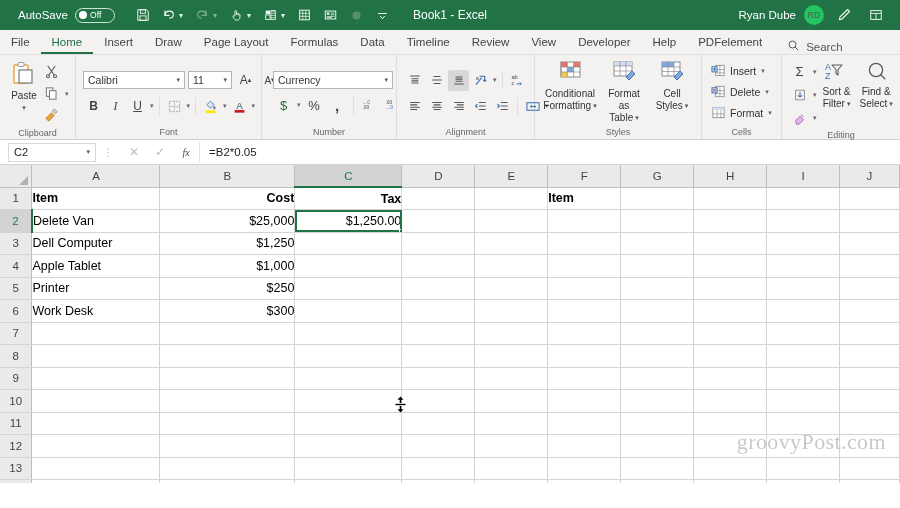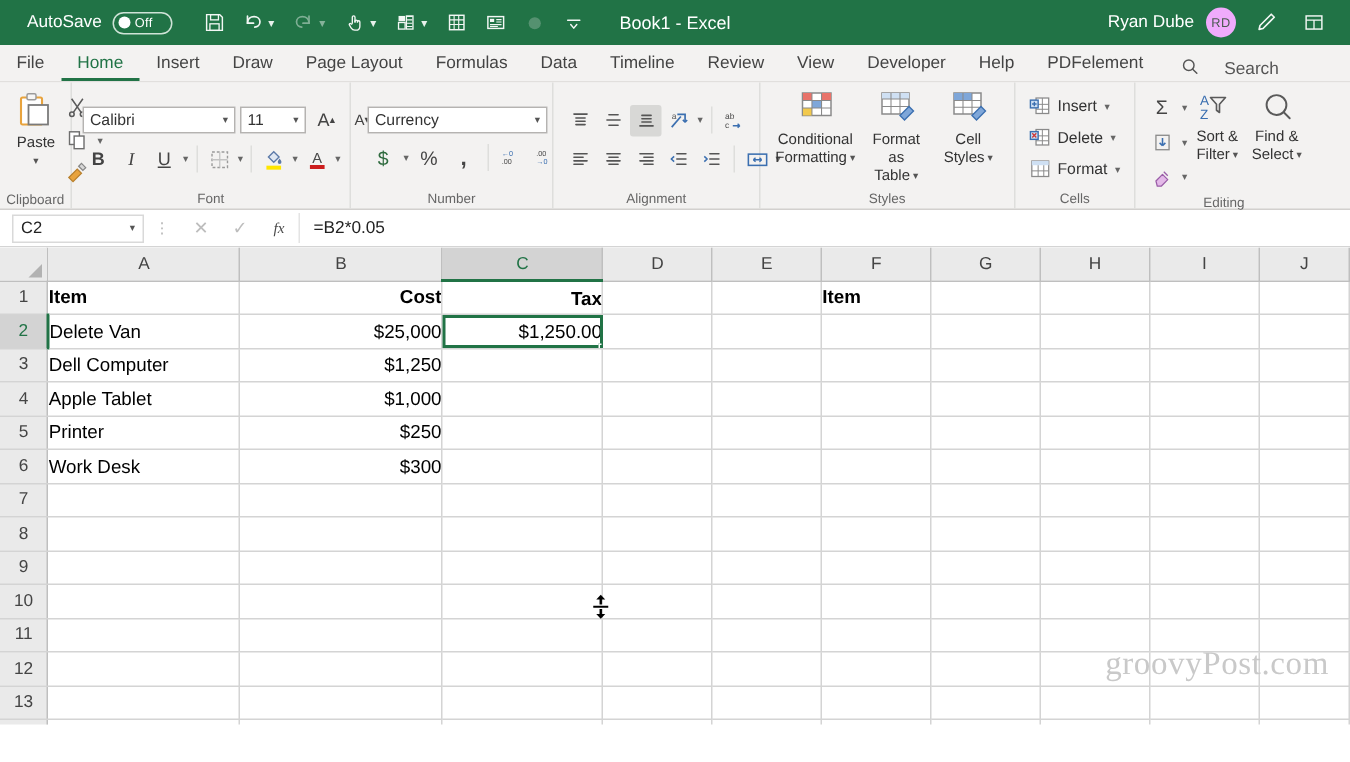"RD" .avatar { background: #f0abfc -> #22c55e }
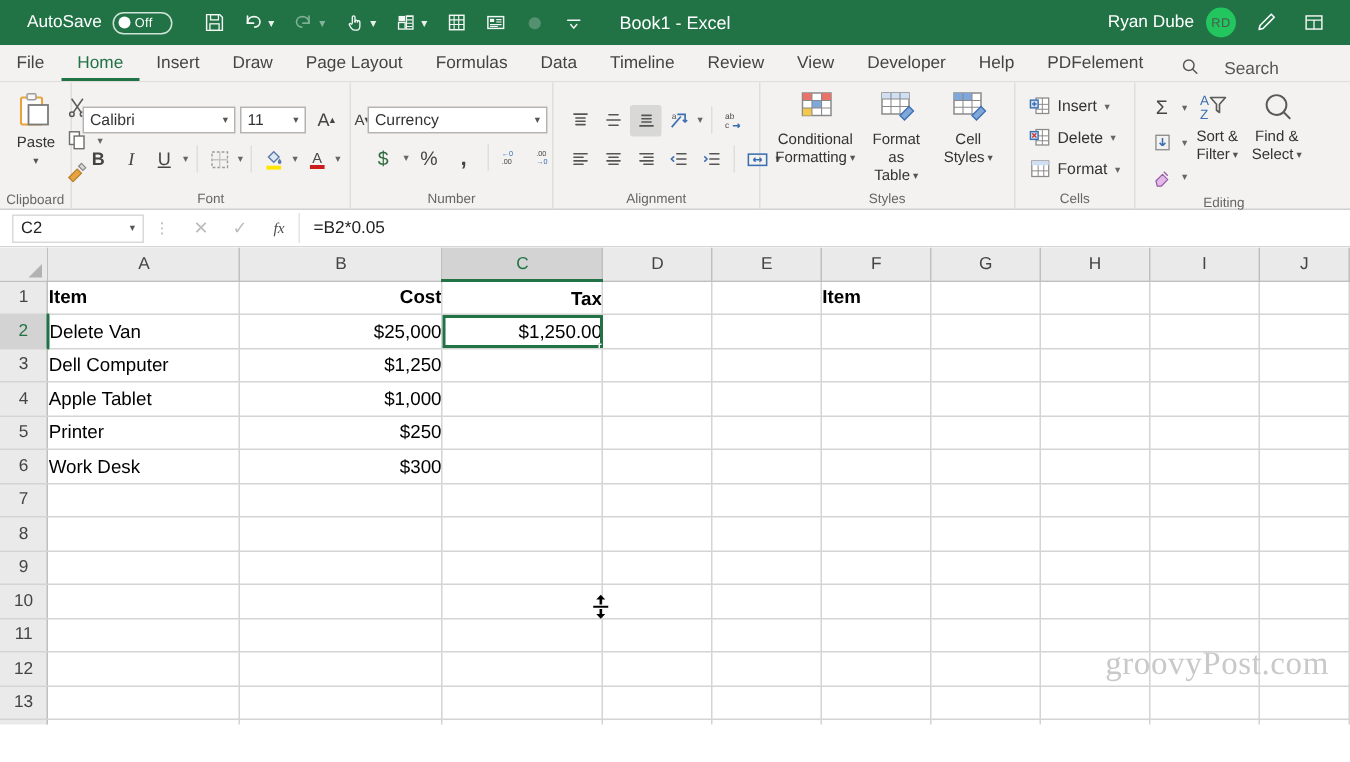"Search" .searchbox { gap: 16px -> 6px }
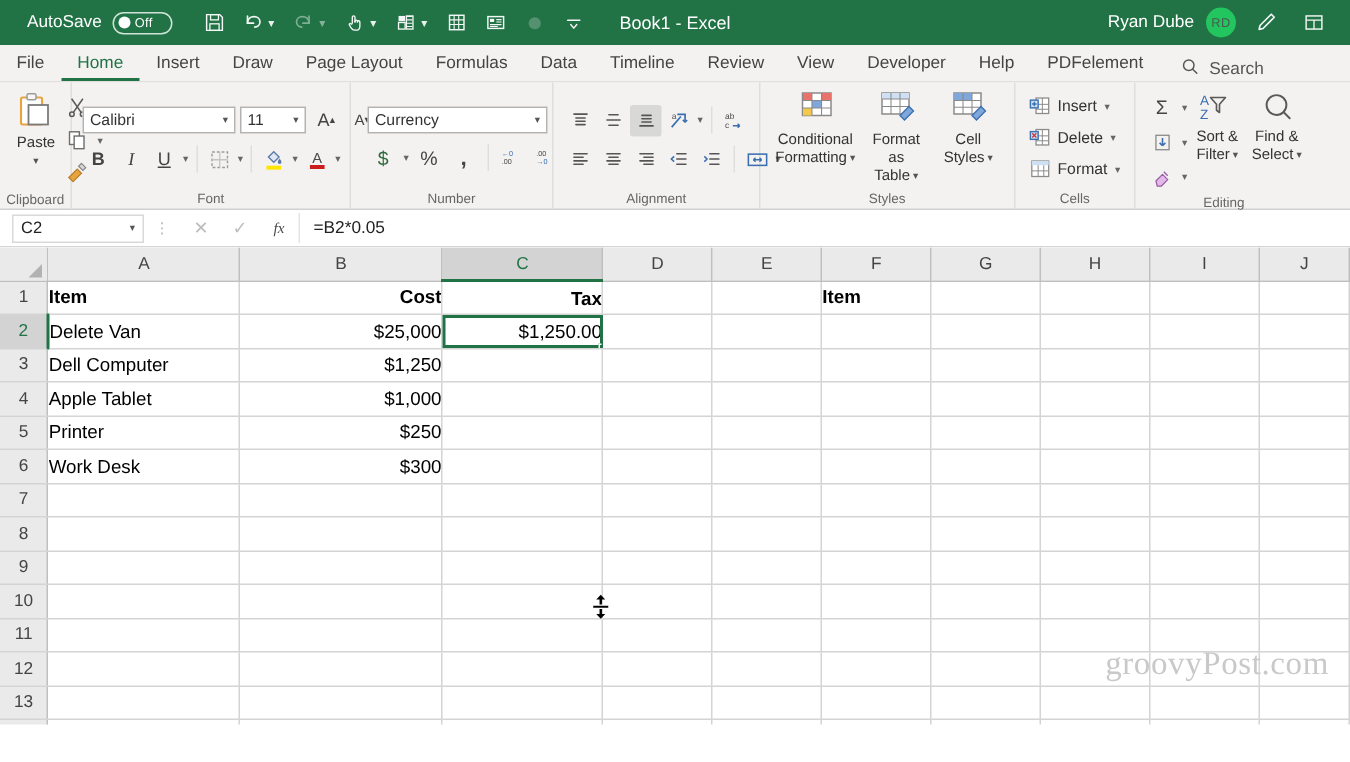"Paste" div.group { width: 48px -> 76px }
